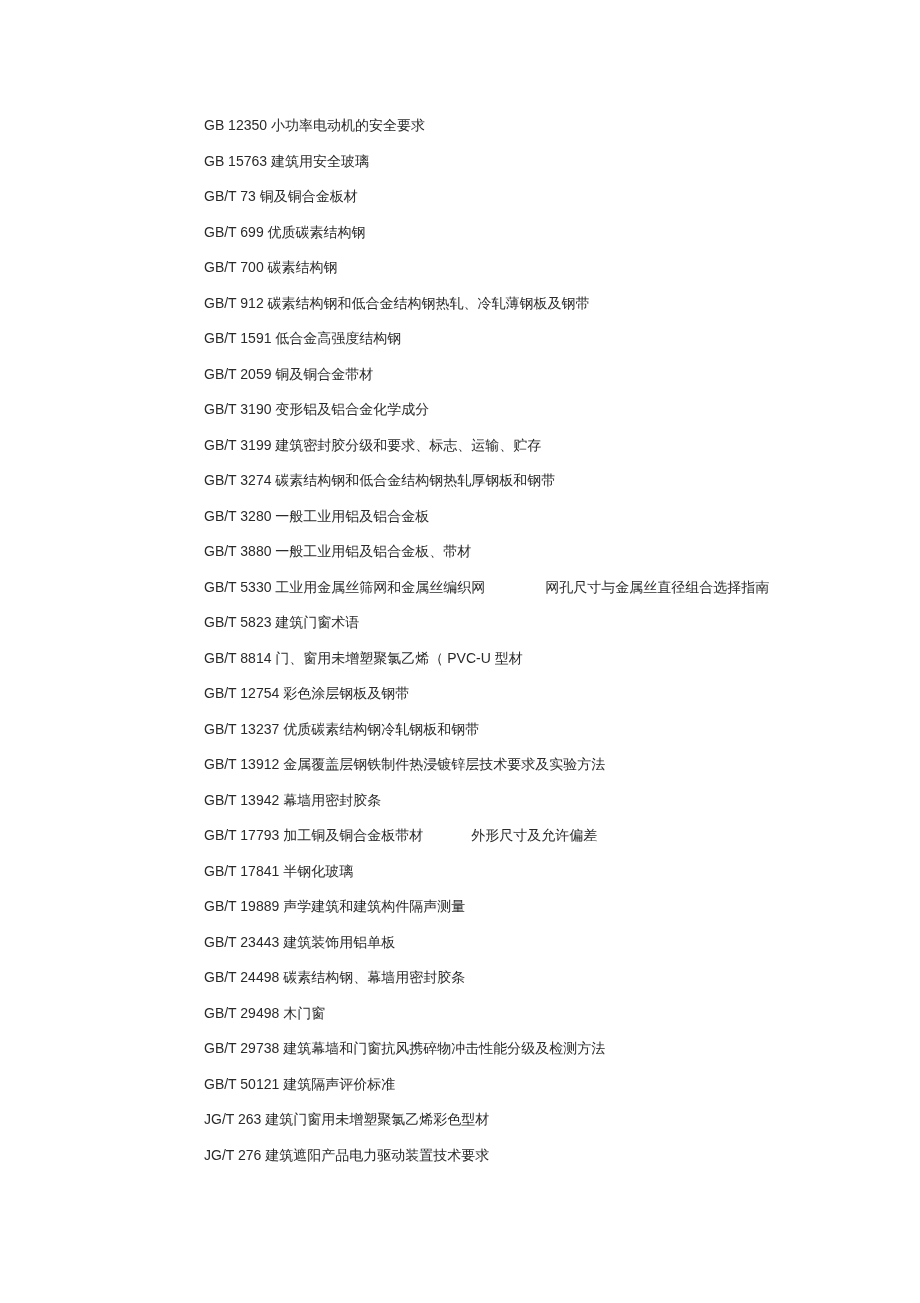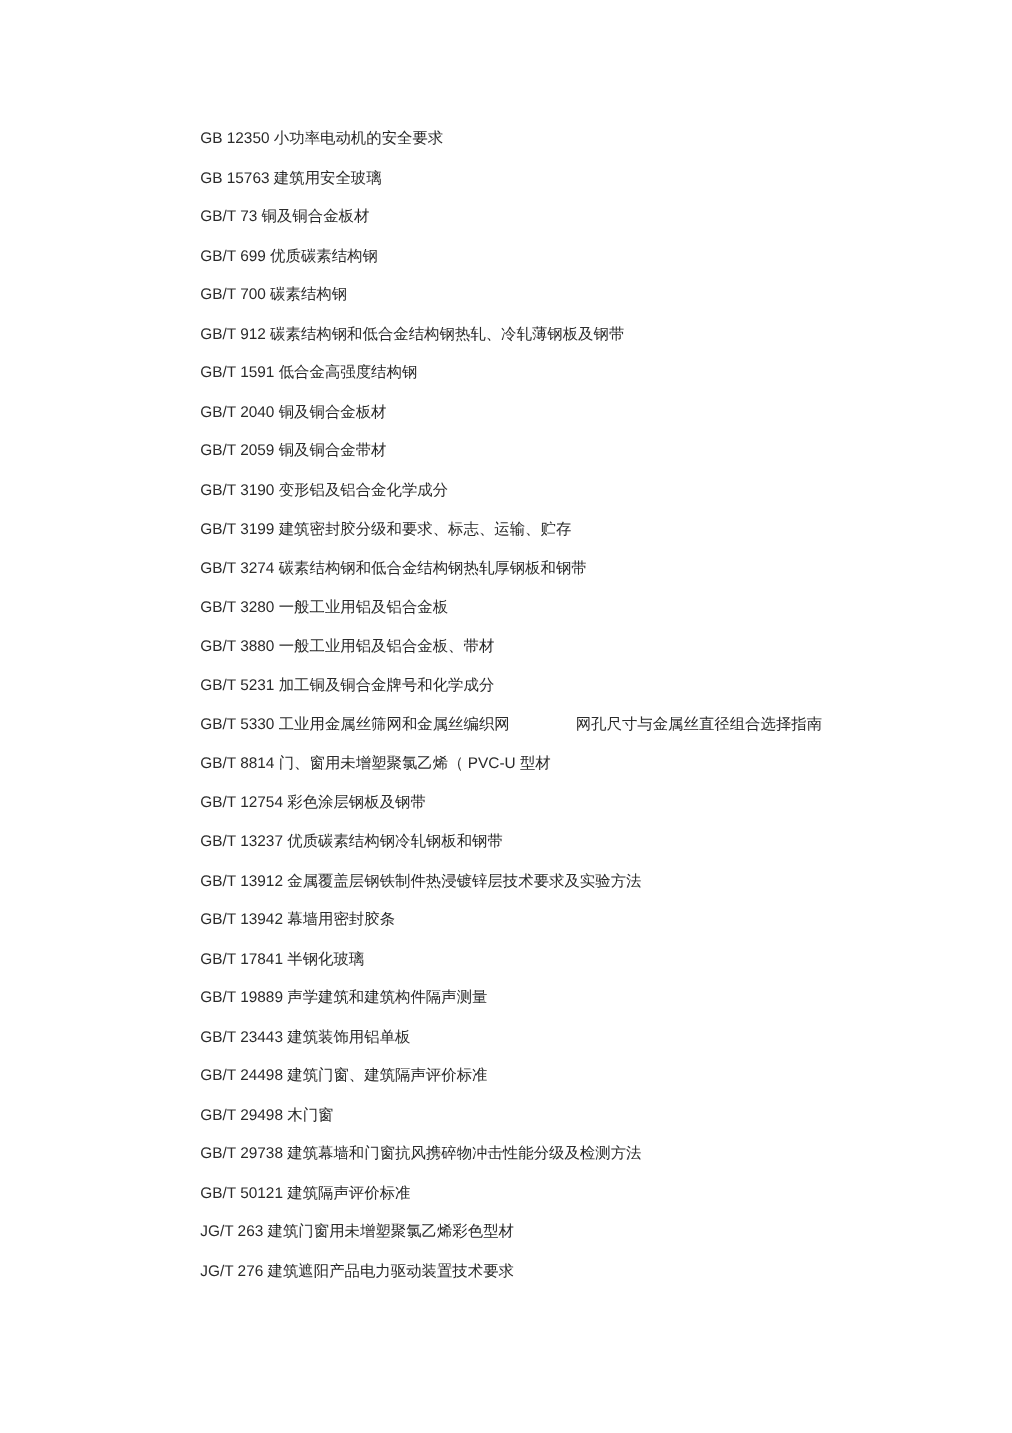"GB 12350 小功率电动机的安全要求" .standard-line { margin-left: none -> 22px }
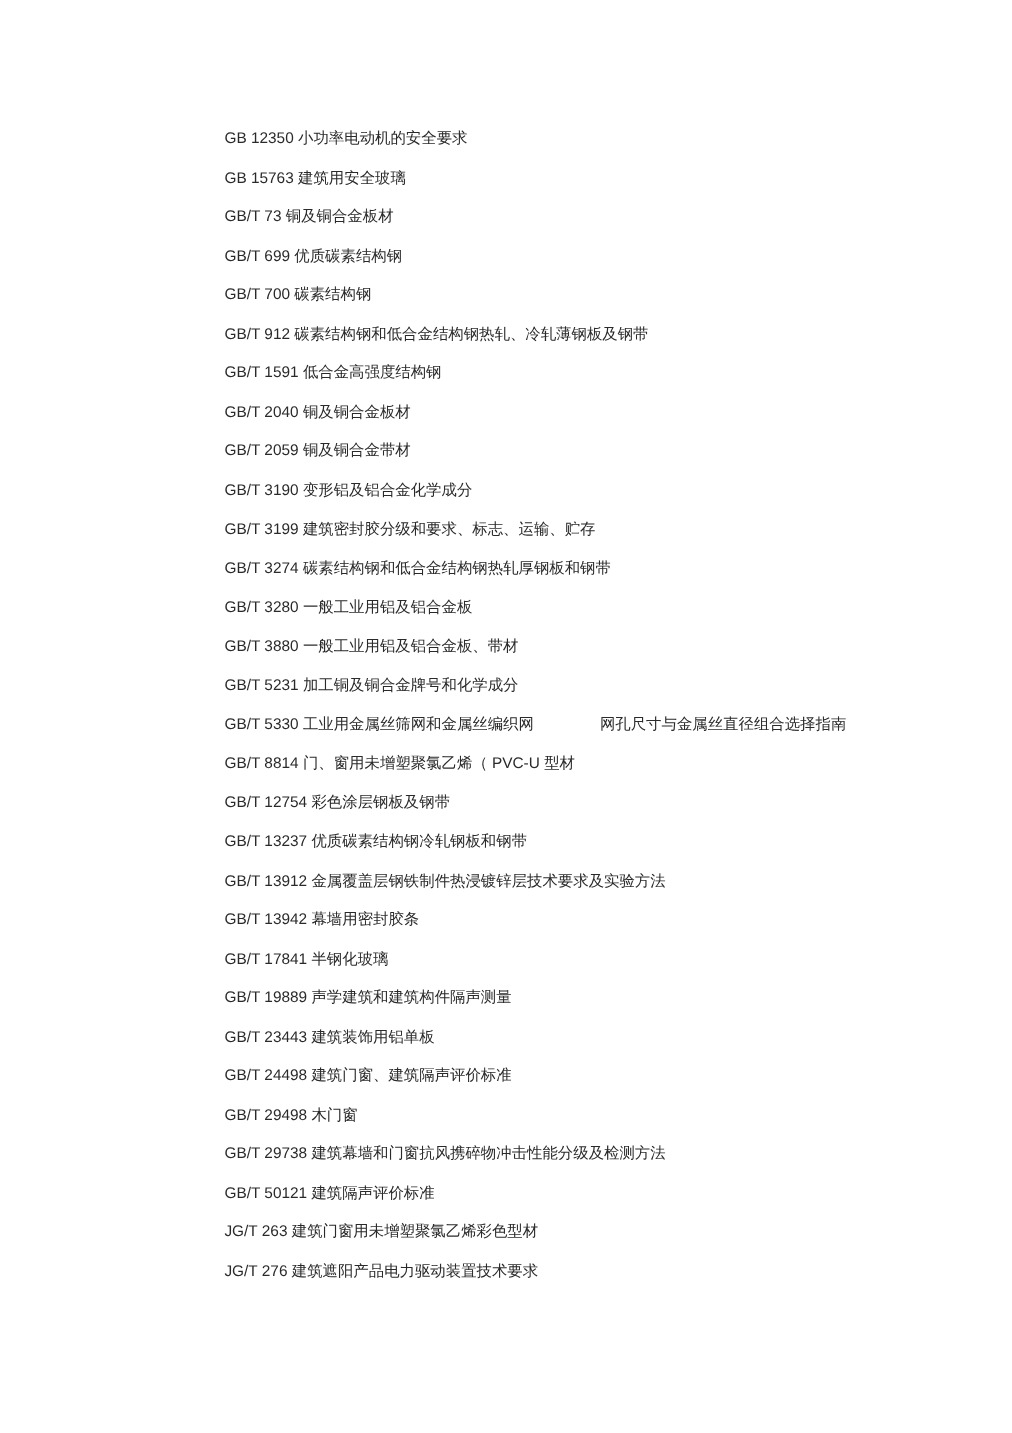"GB/T 2040 铜及铜合金板材" div.standard-line { html: <div><span>GB/T 2040</span> <span>铜及铜合金板材</span></div> -> none }
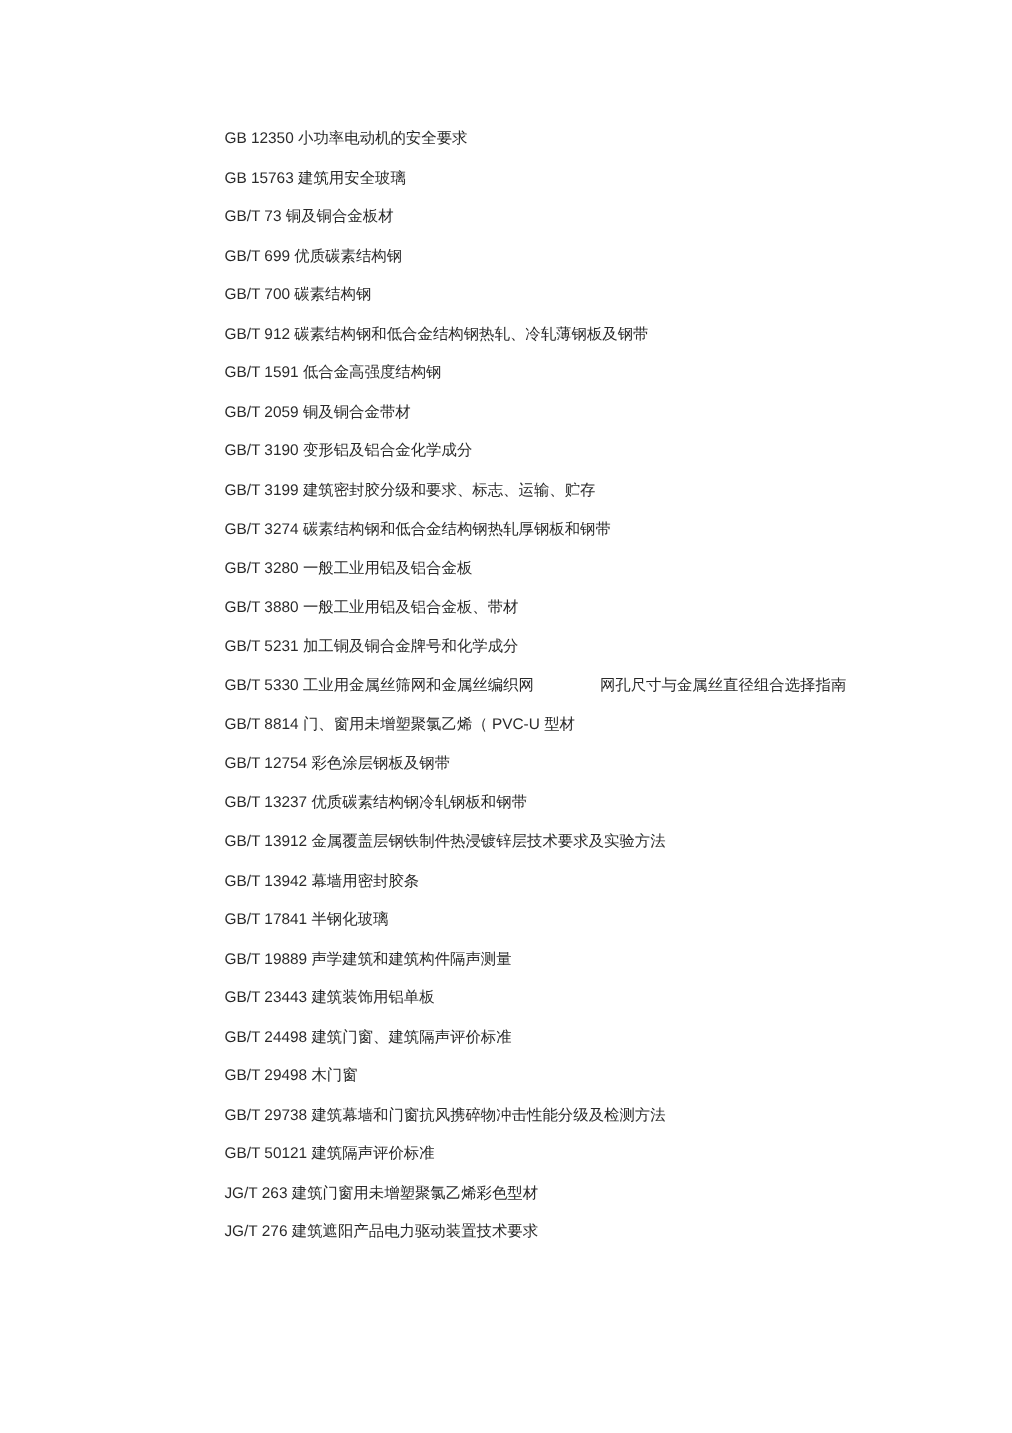"GB/T 5231 加工铜及铜合金牌号和化学成分" div.standard-line { html: <div><span>GB/T 5231</span> <span>加工铜及铜合金牌号和化学成分</span></div> -> none }
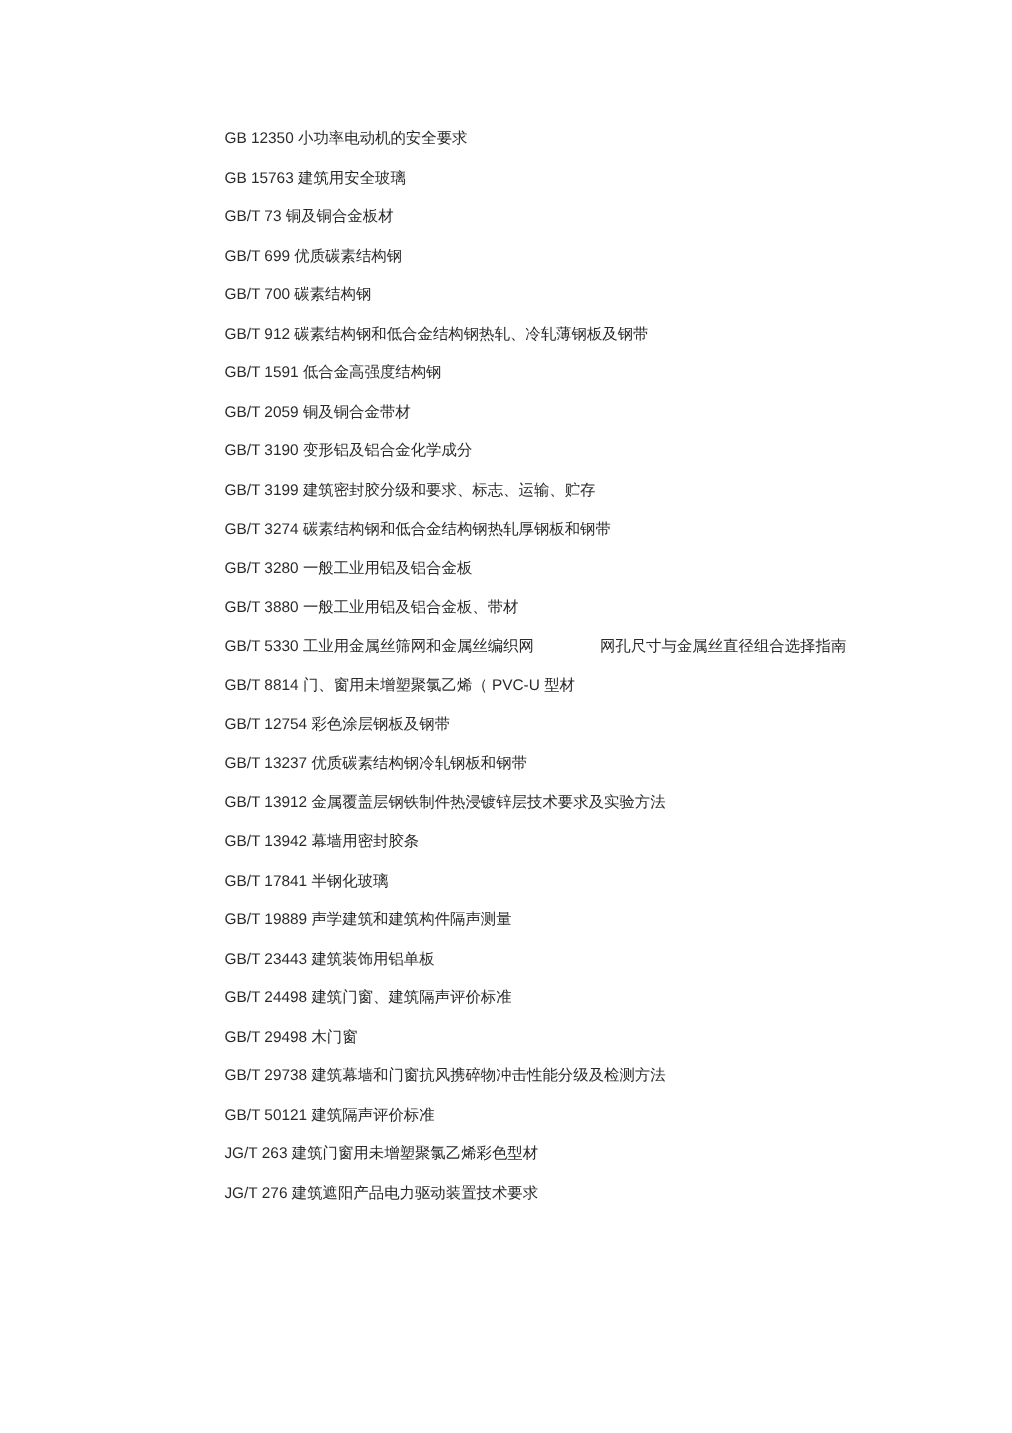"GB/T 5823 建筑门窗术语" div.standard-line { html: none -> <div><span>GB/T 5823</span> <span>建筑门窗术语</span></div> }
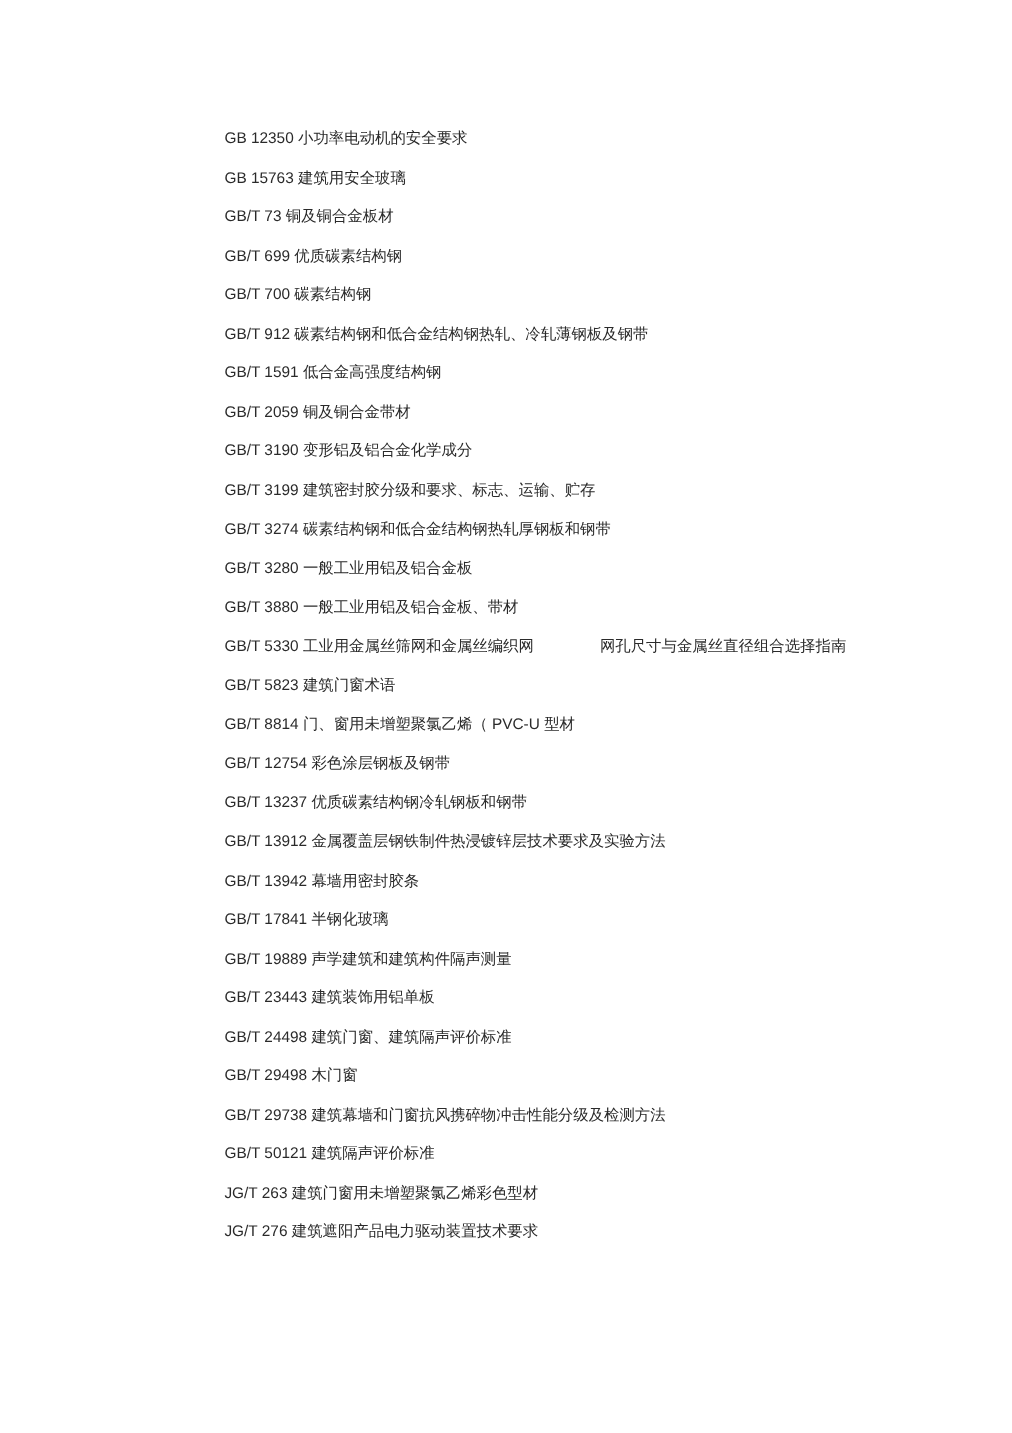"GB/T 17793 加工铜及铜合金板带材 外形尺寸及允许偏差" div.standard-line { html: none -> <div><span>GB/T 17793</span> <span>加工铜及铜合金板带材</span><span></span><span>外形尺寸及允许偏差</span></div> }
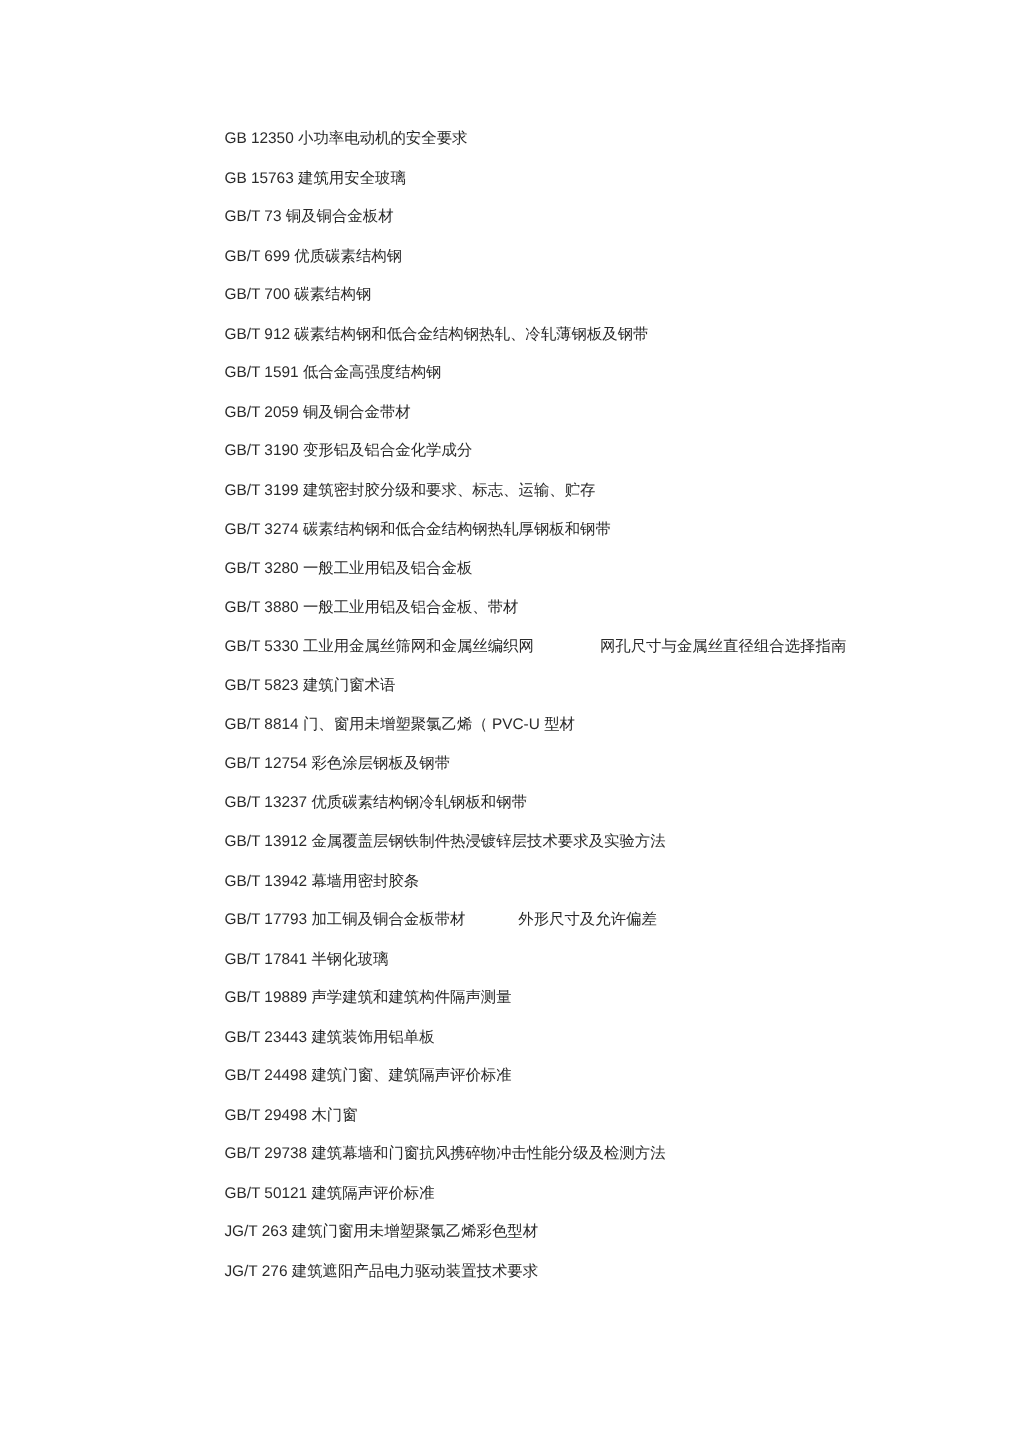"建筑门窗、建筑隔声评价标准" span.std-title { text: 建筑门窗、建筑隔声评价标准 -> 碳素结构钢、幕墙用密封胶条 }
